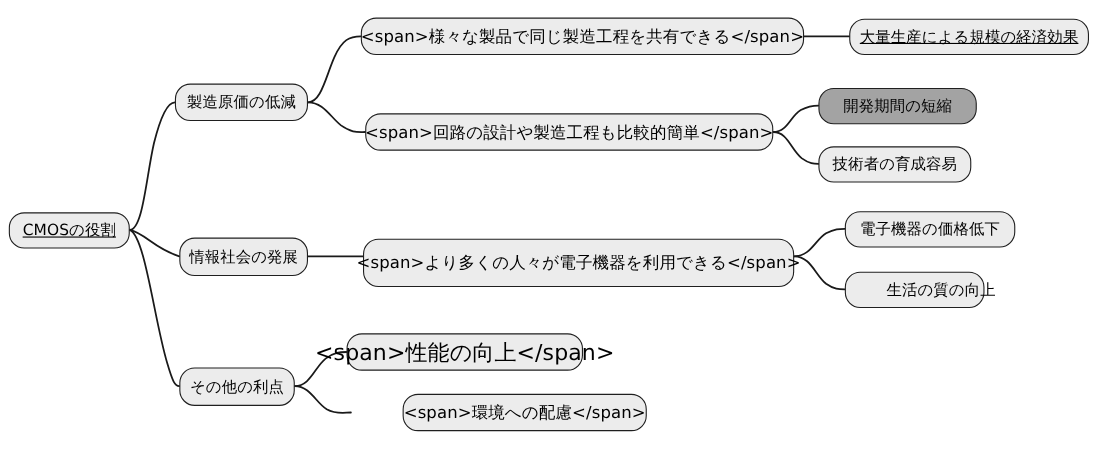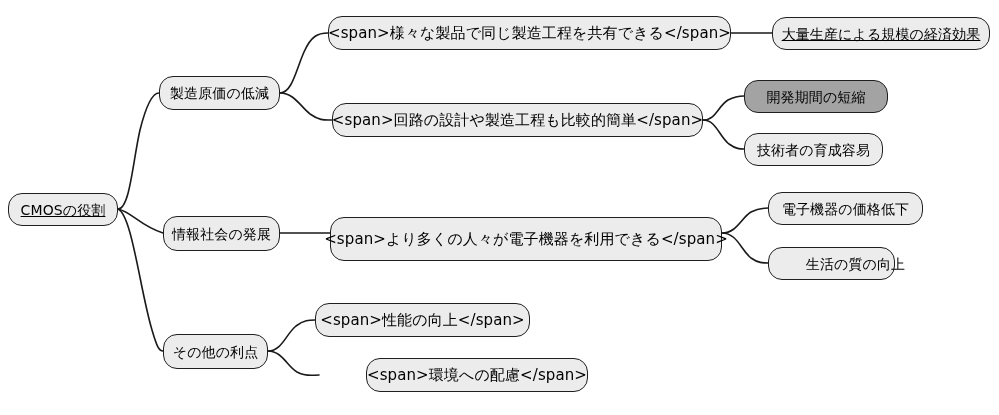"<span>性能の向上</span>" div.node { font-size: 15px -> 20px }
